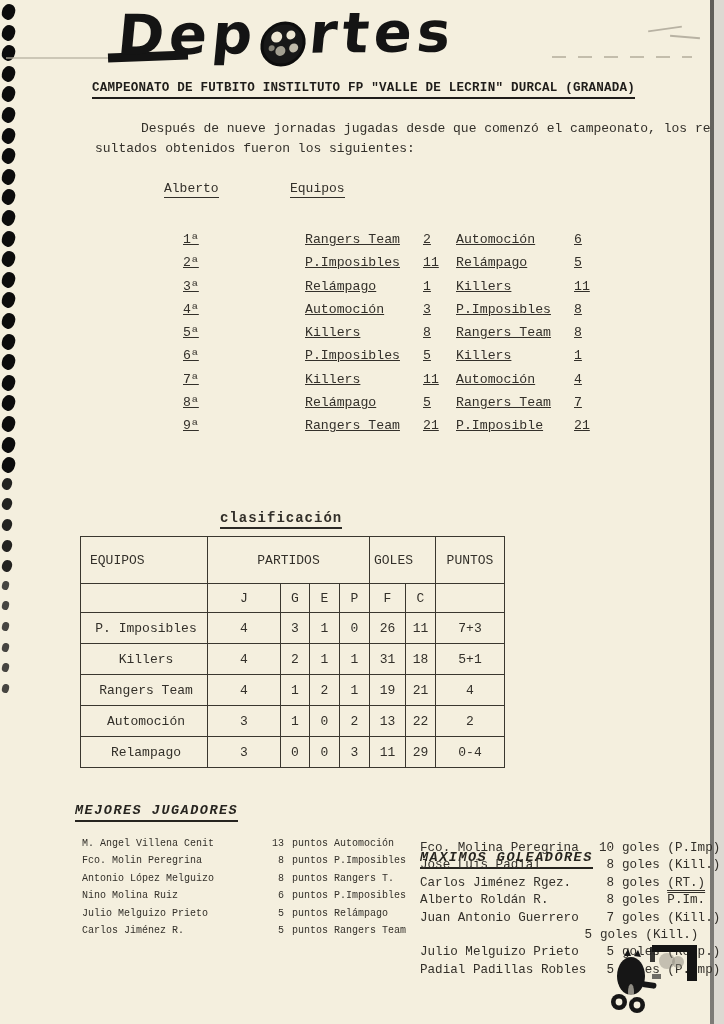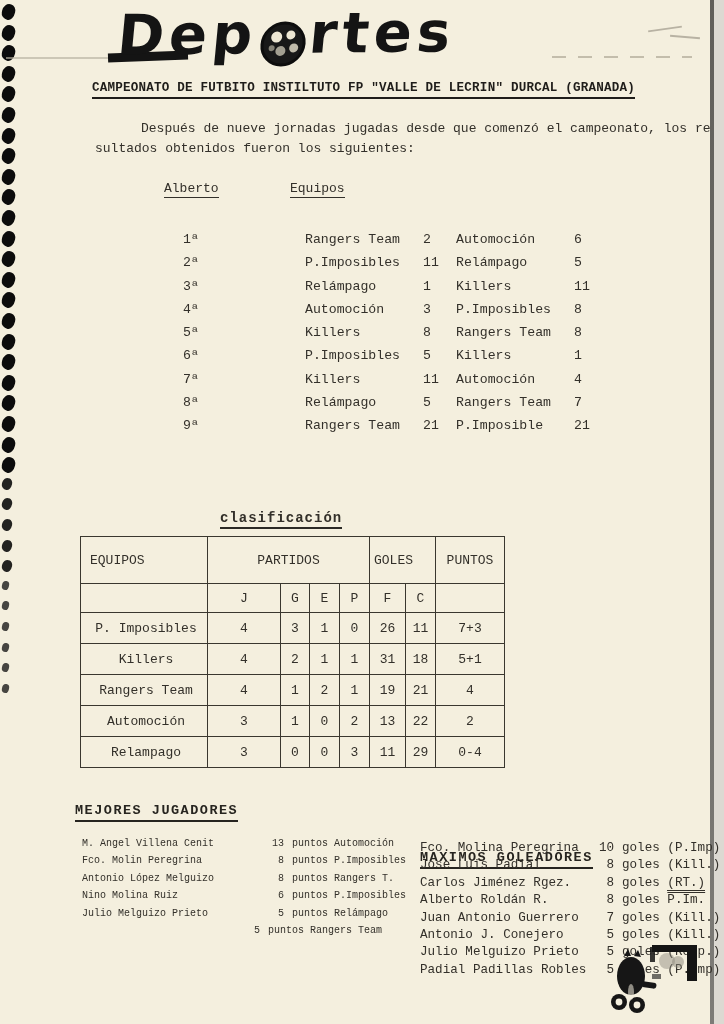"1ª" .result-row { text-decoration: none -> underline }
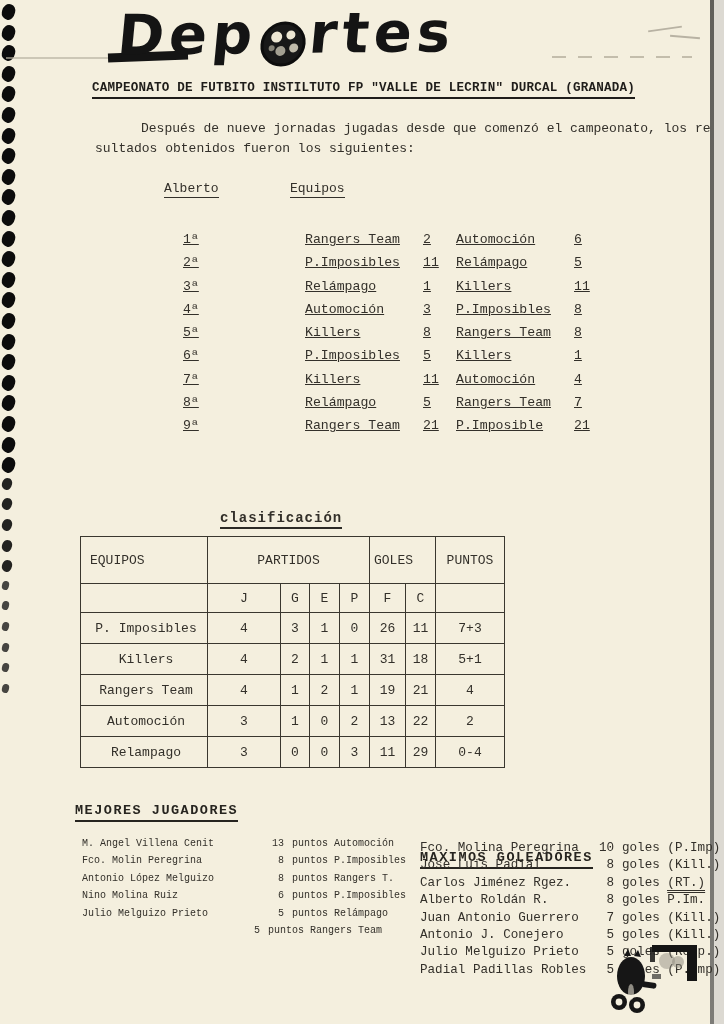"MEJORES JUGADORES" .list-heading span { font-style: none -> italic }
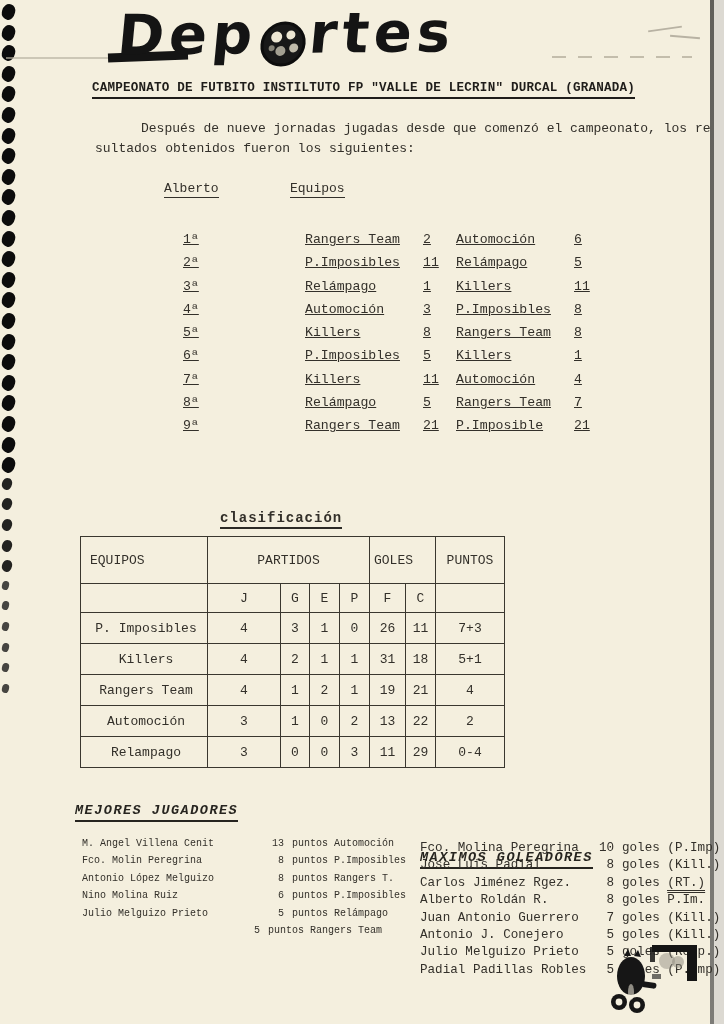"Carlos Jiménez R." span { html: none -> <span>Carlos Jiménez R.</span> }
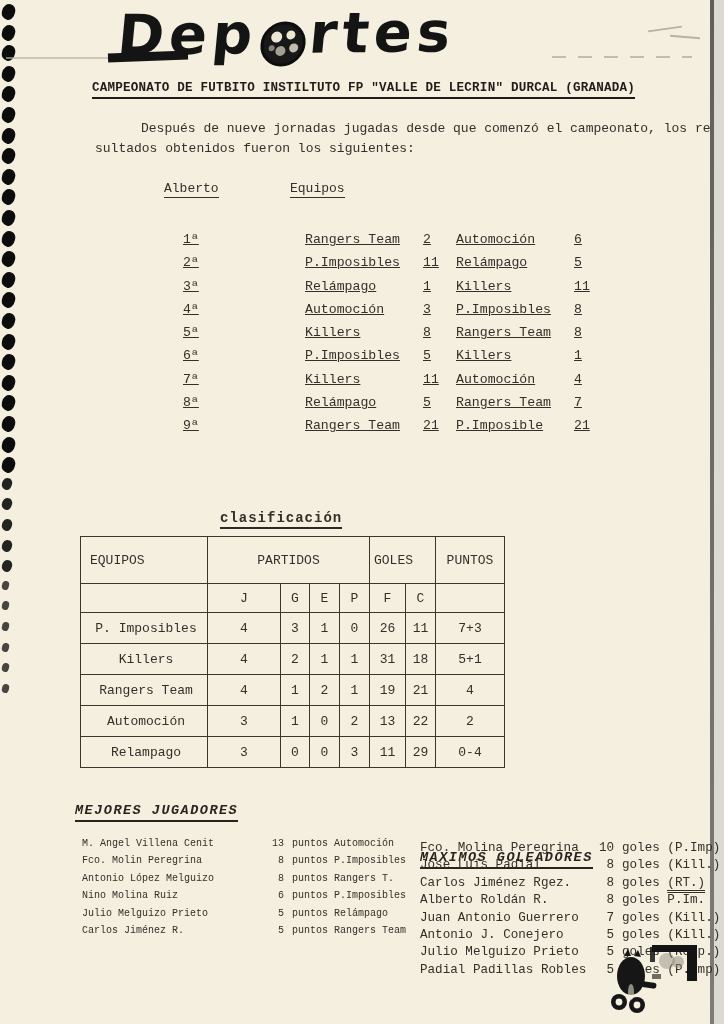"Antonio J. Conejero" span { html: <span>Antonio J. Conejero</span> -> none }
